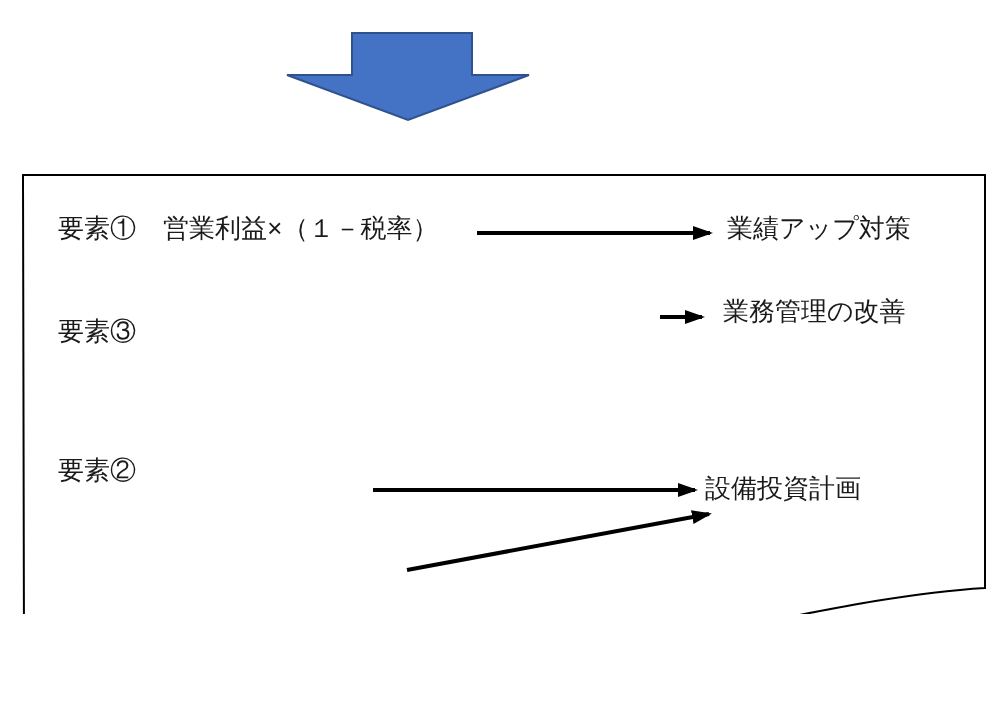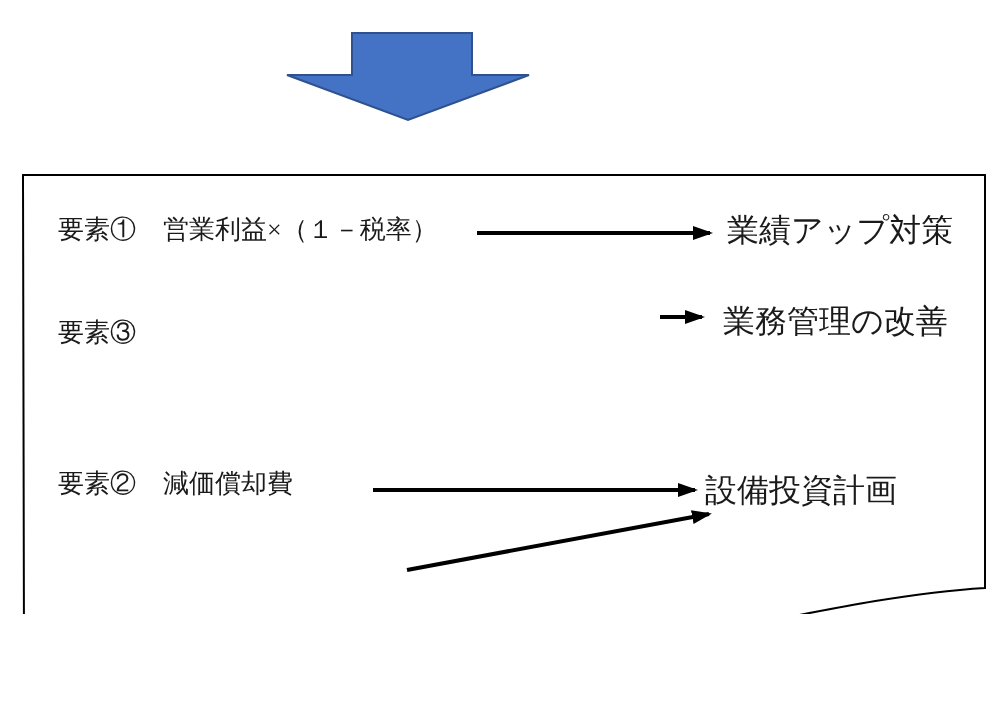"要素①" .canvas { font-family: Liberation Serif, serif -> Liberation Mono, monospace }
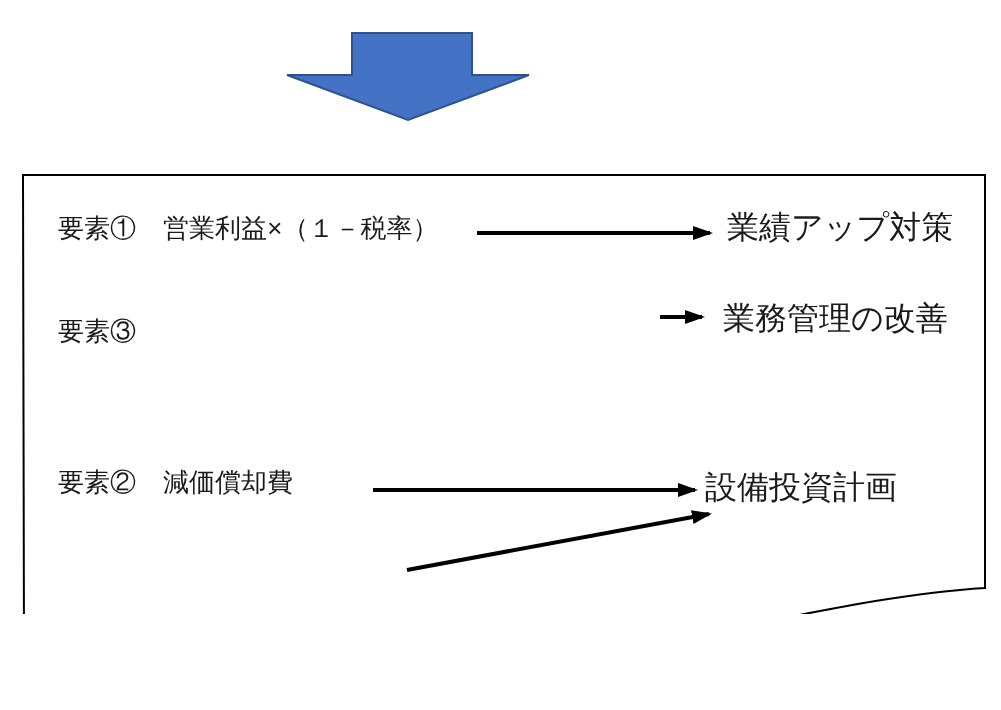"業績アップ対策" .target { font-size: 32px -> 26px }
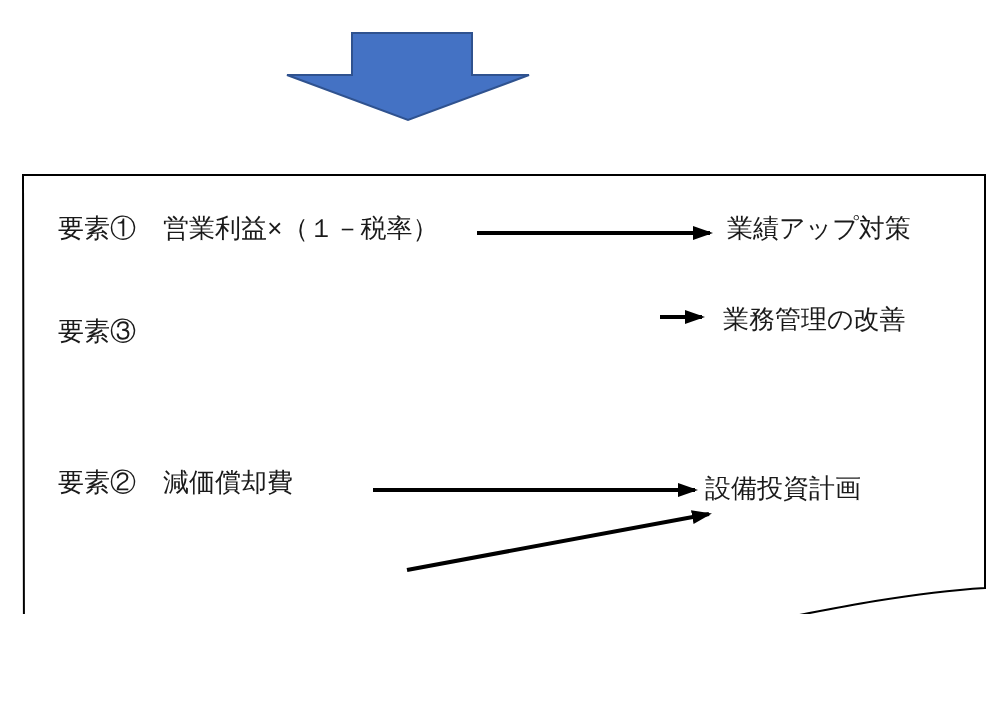"業務管理の改善" div.target { top: 304px -> 296px }
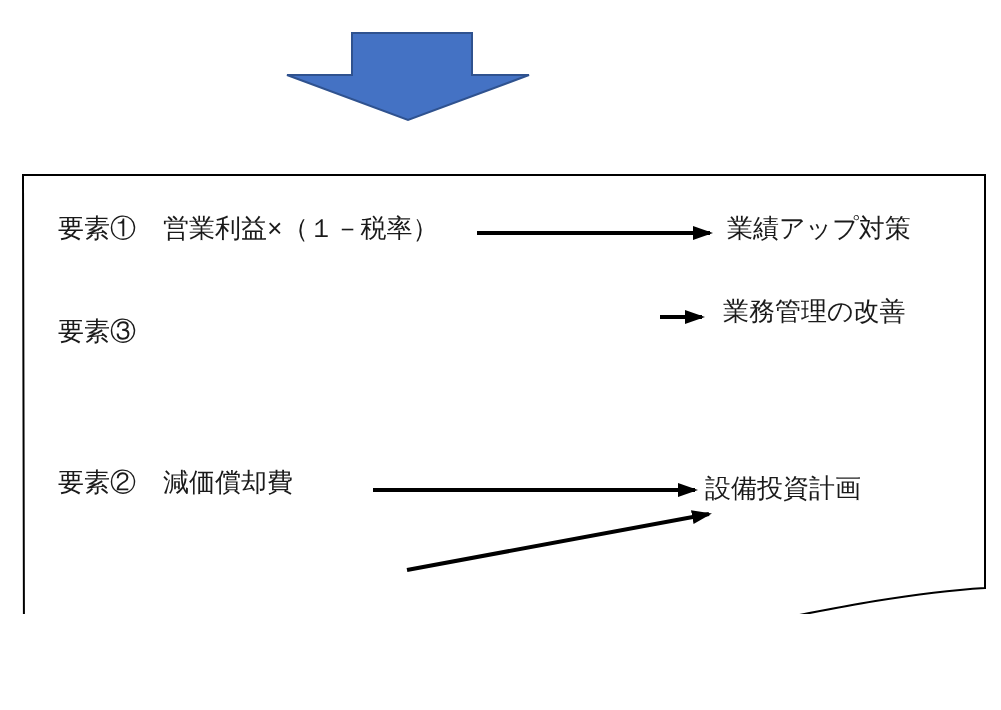"要素②" div.lrow { top: 467px -> 455px }
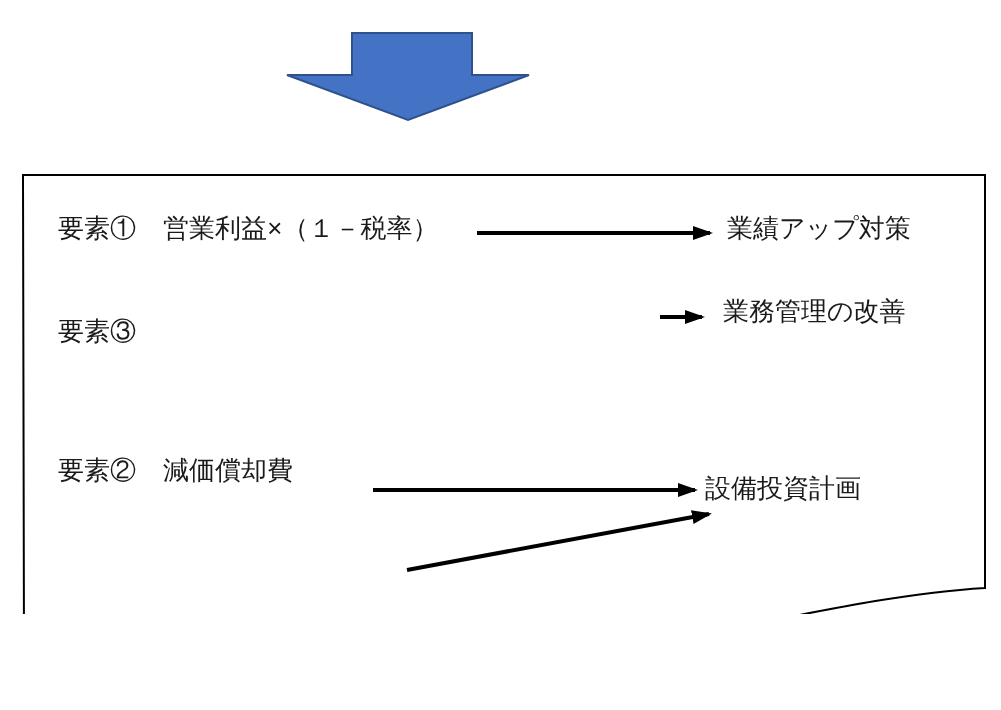"減価償却費" span.content { html: <span>減価償却費</span> -> none }
